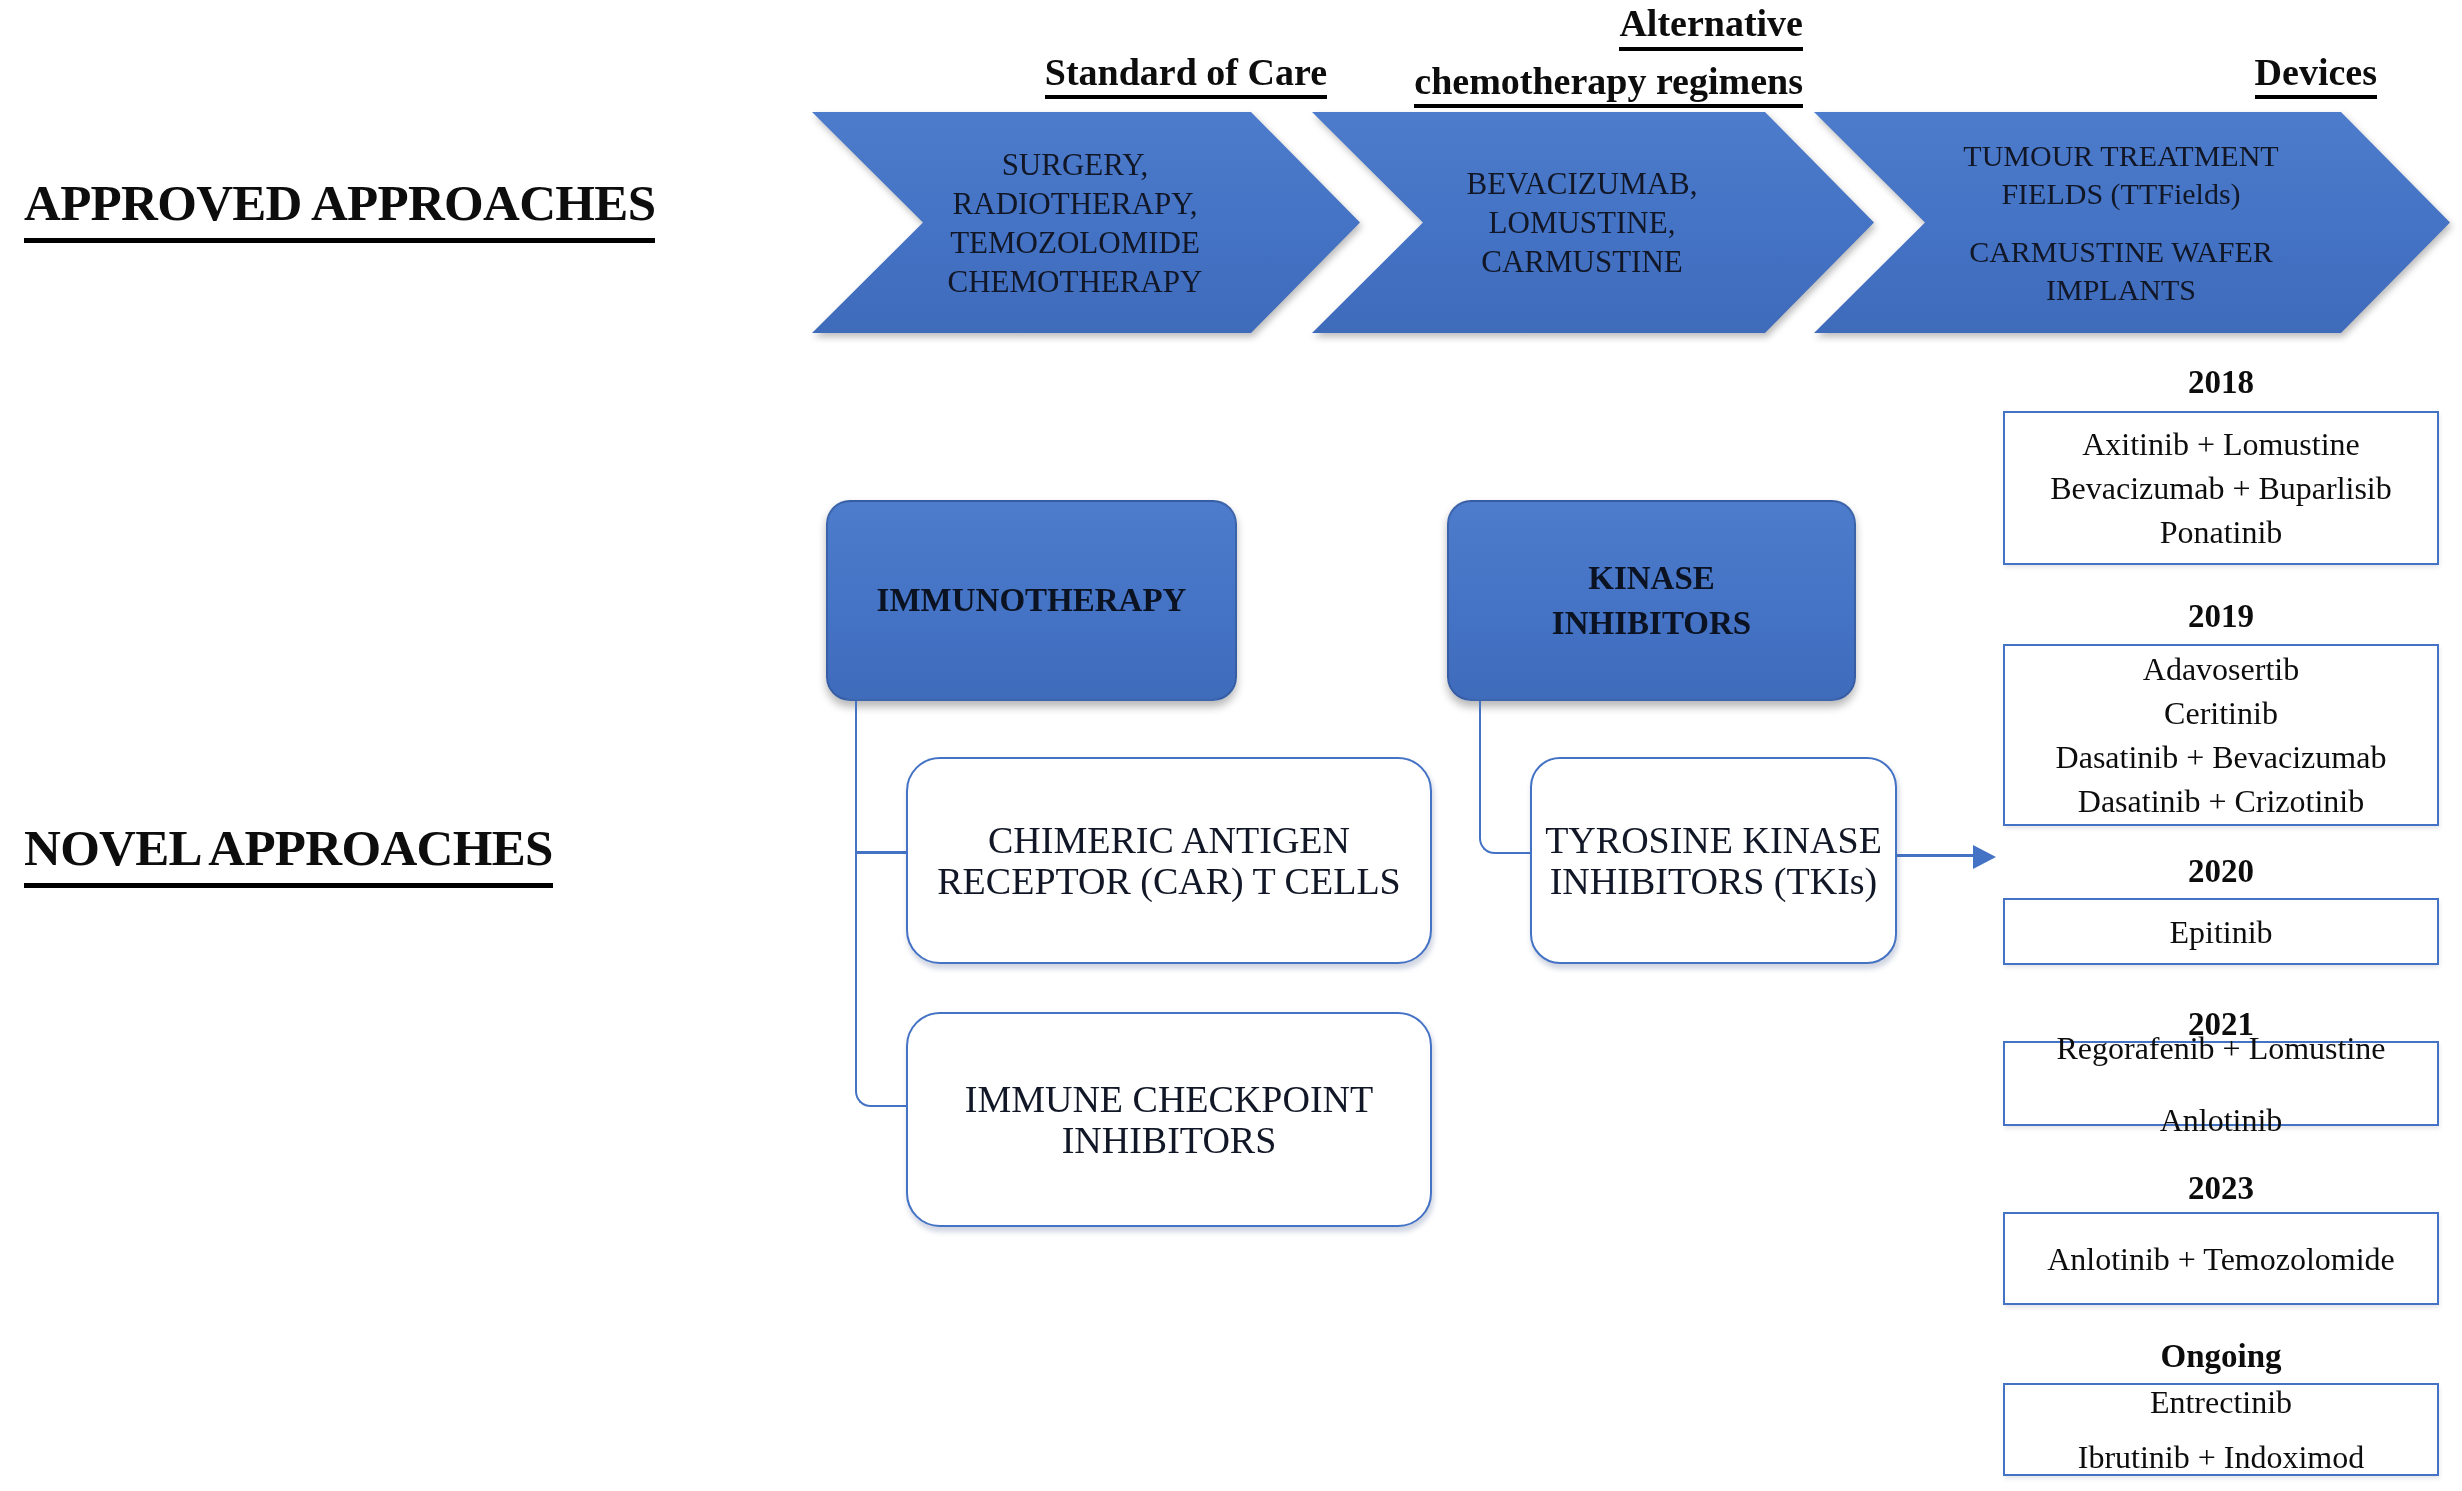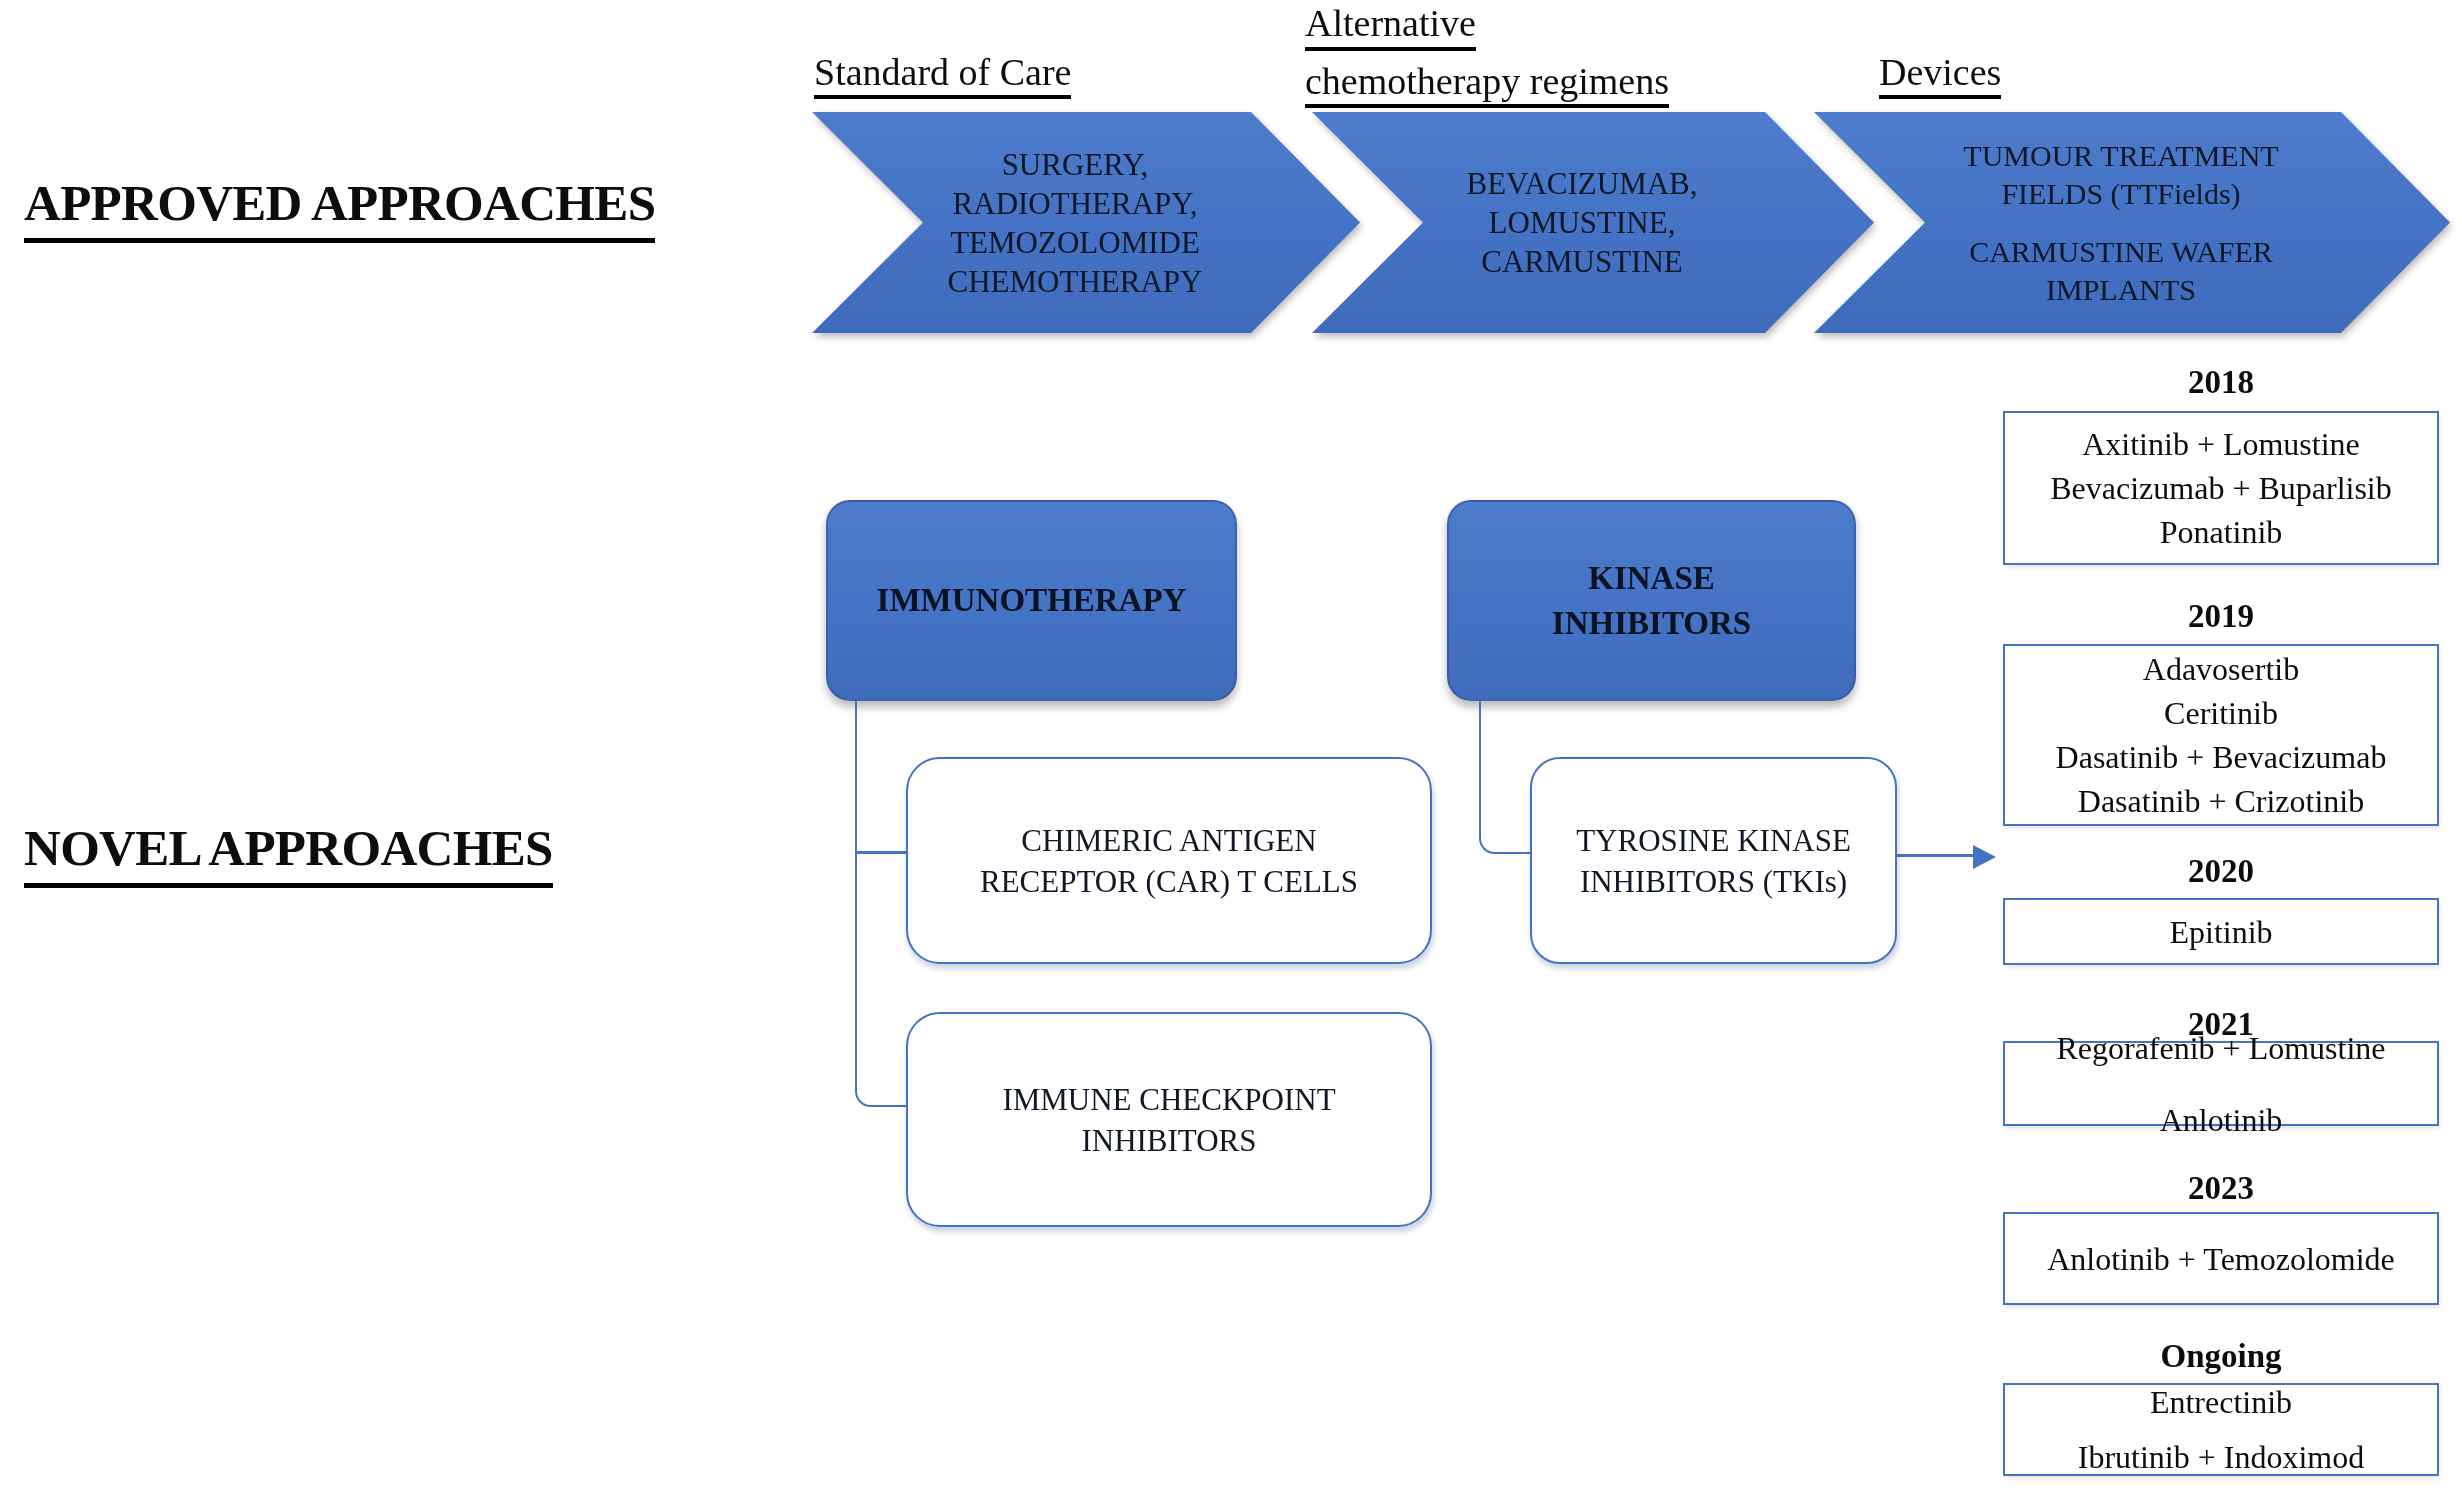"Alternative" .col-header { font-weight: normal -> bold; text-align: left -> right }
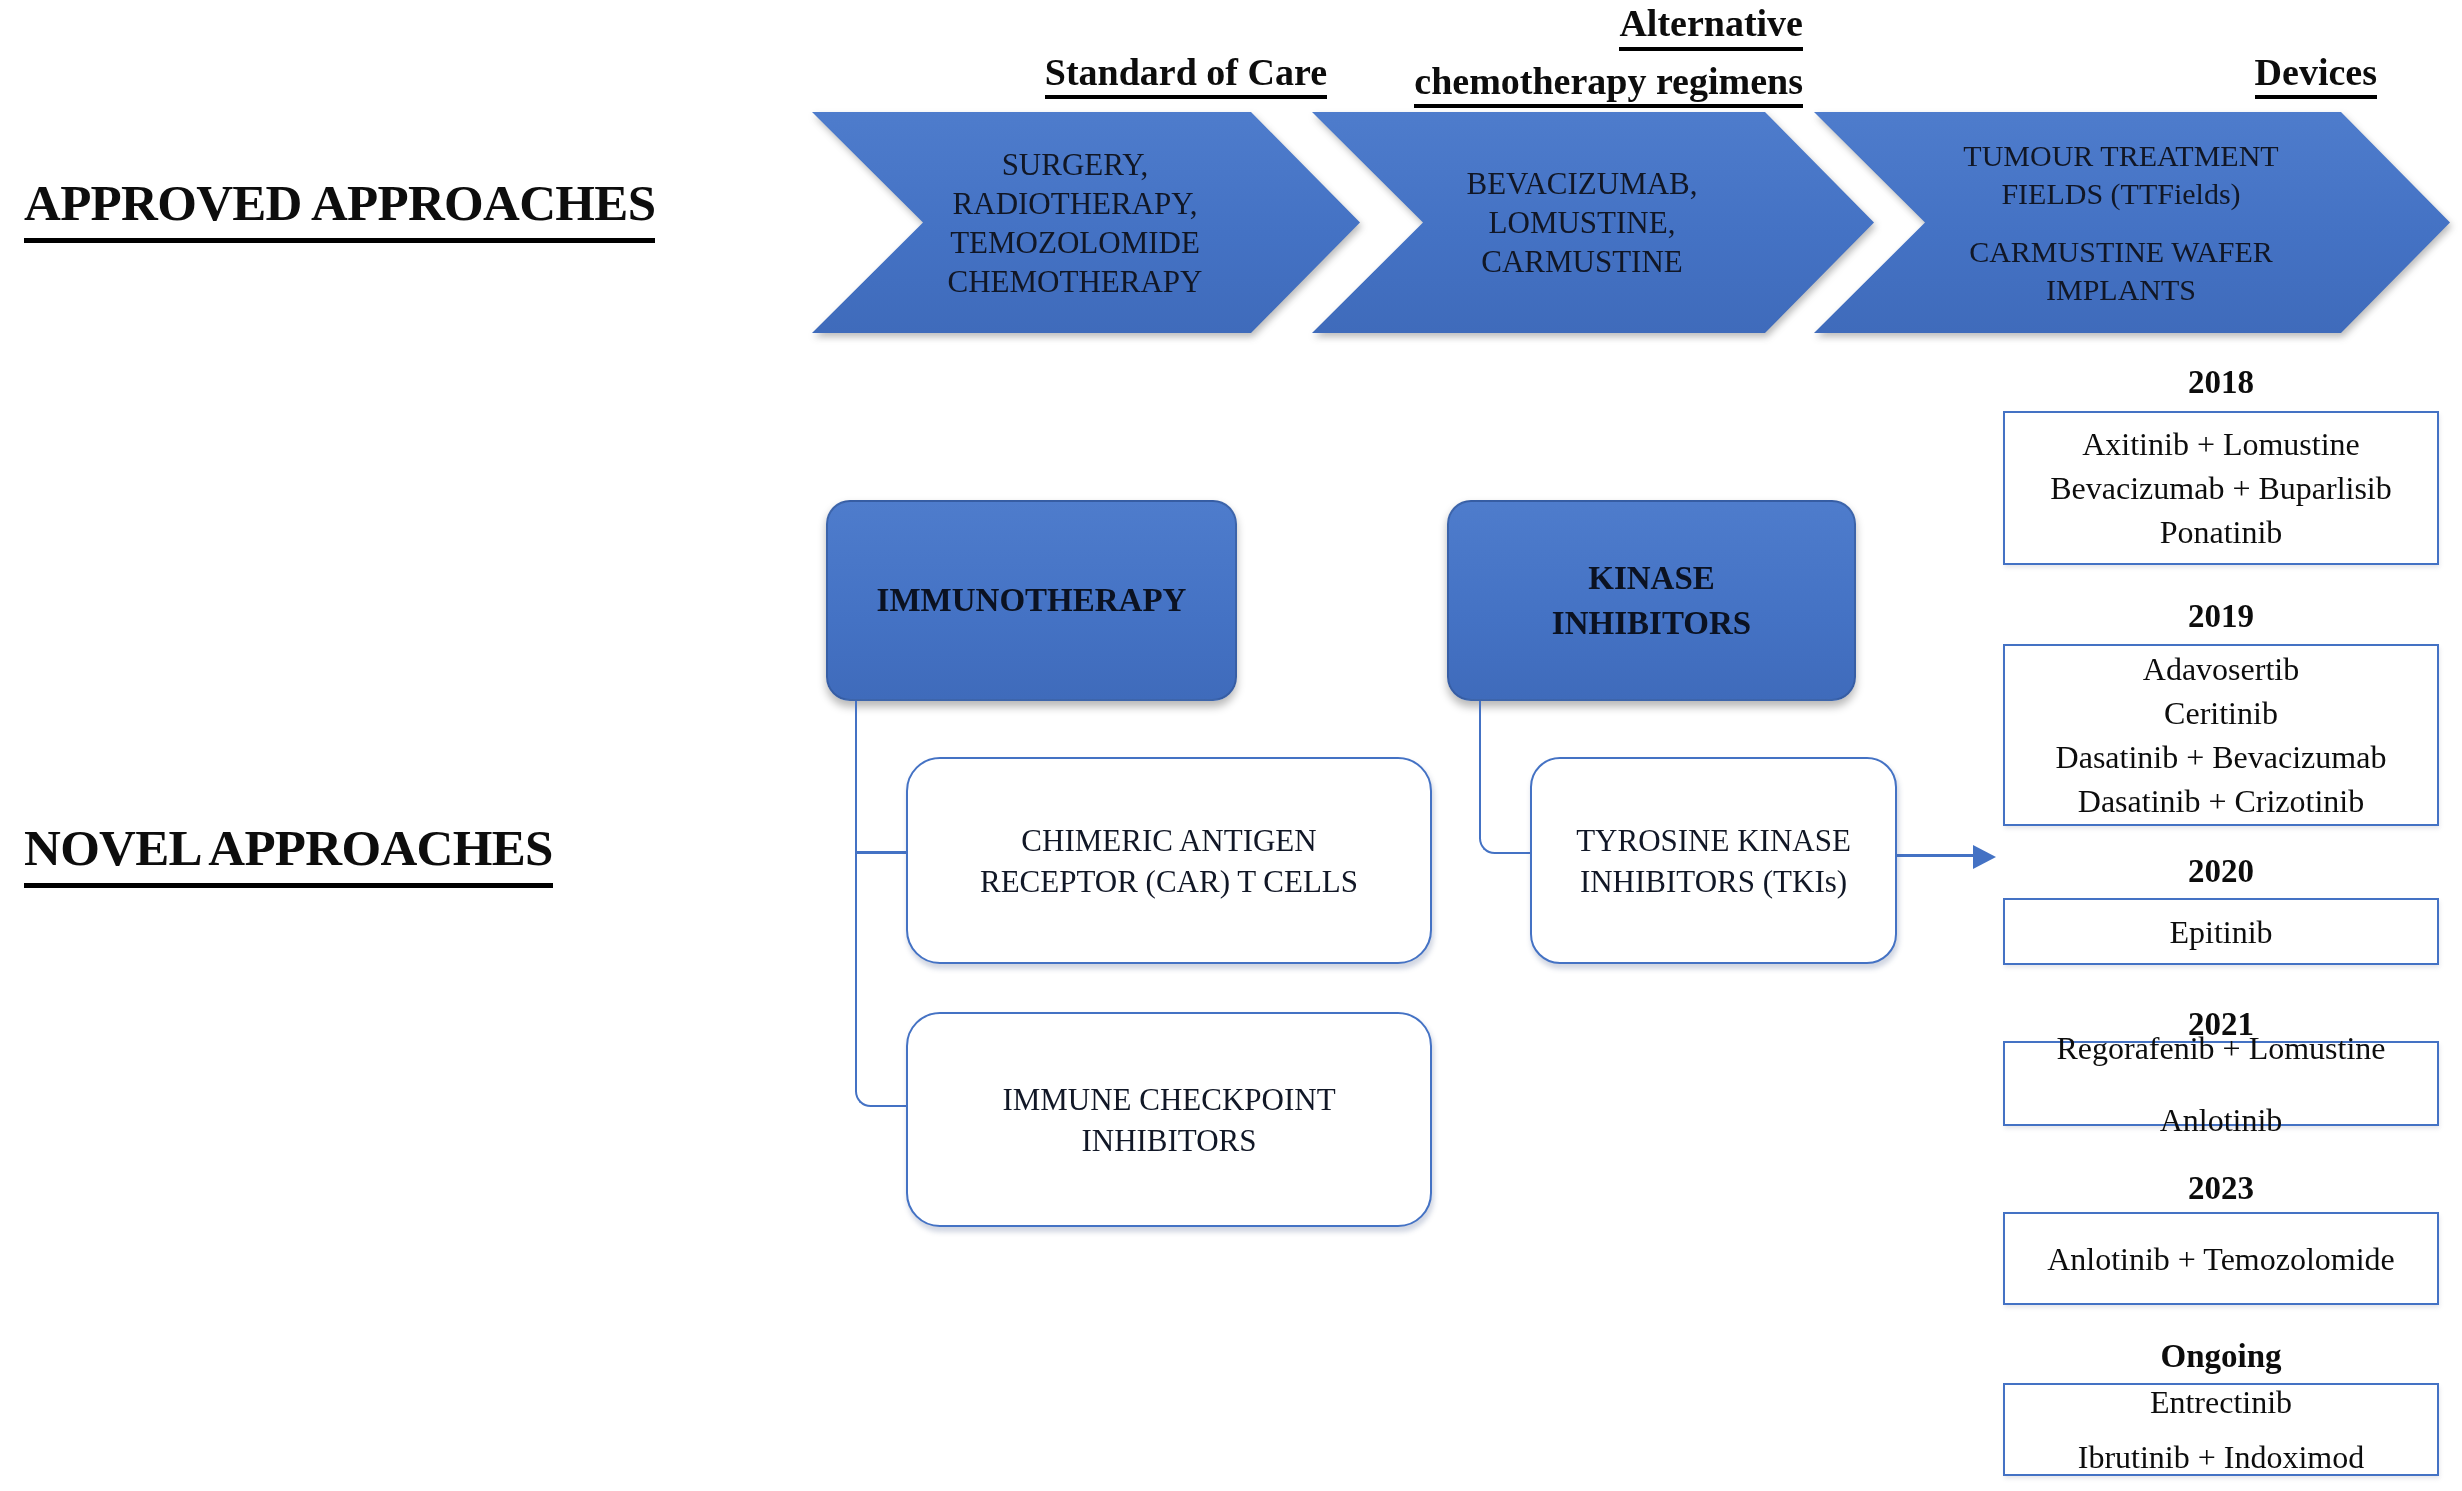"CHIMERIC ANTIGEN" .whitebox .line { font-size: 31px -> 38px }
